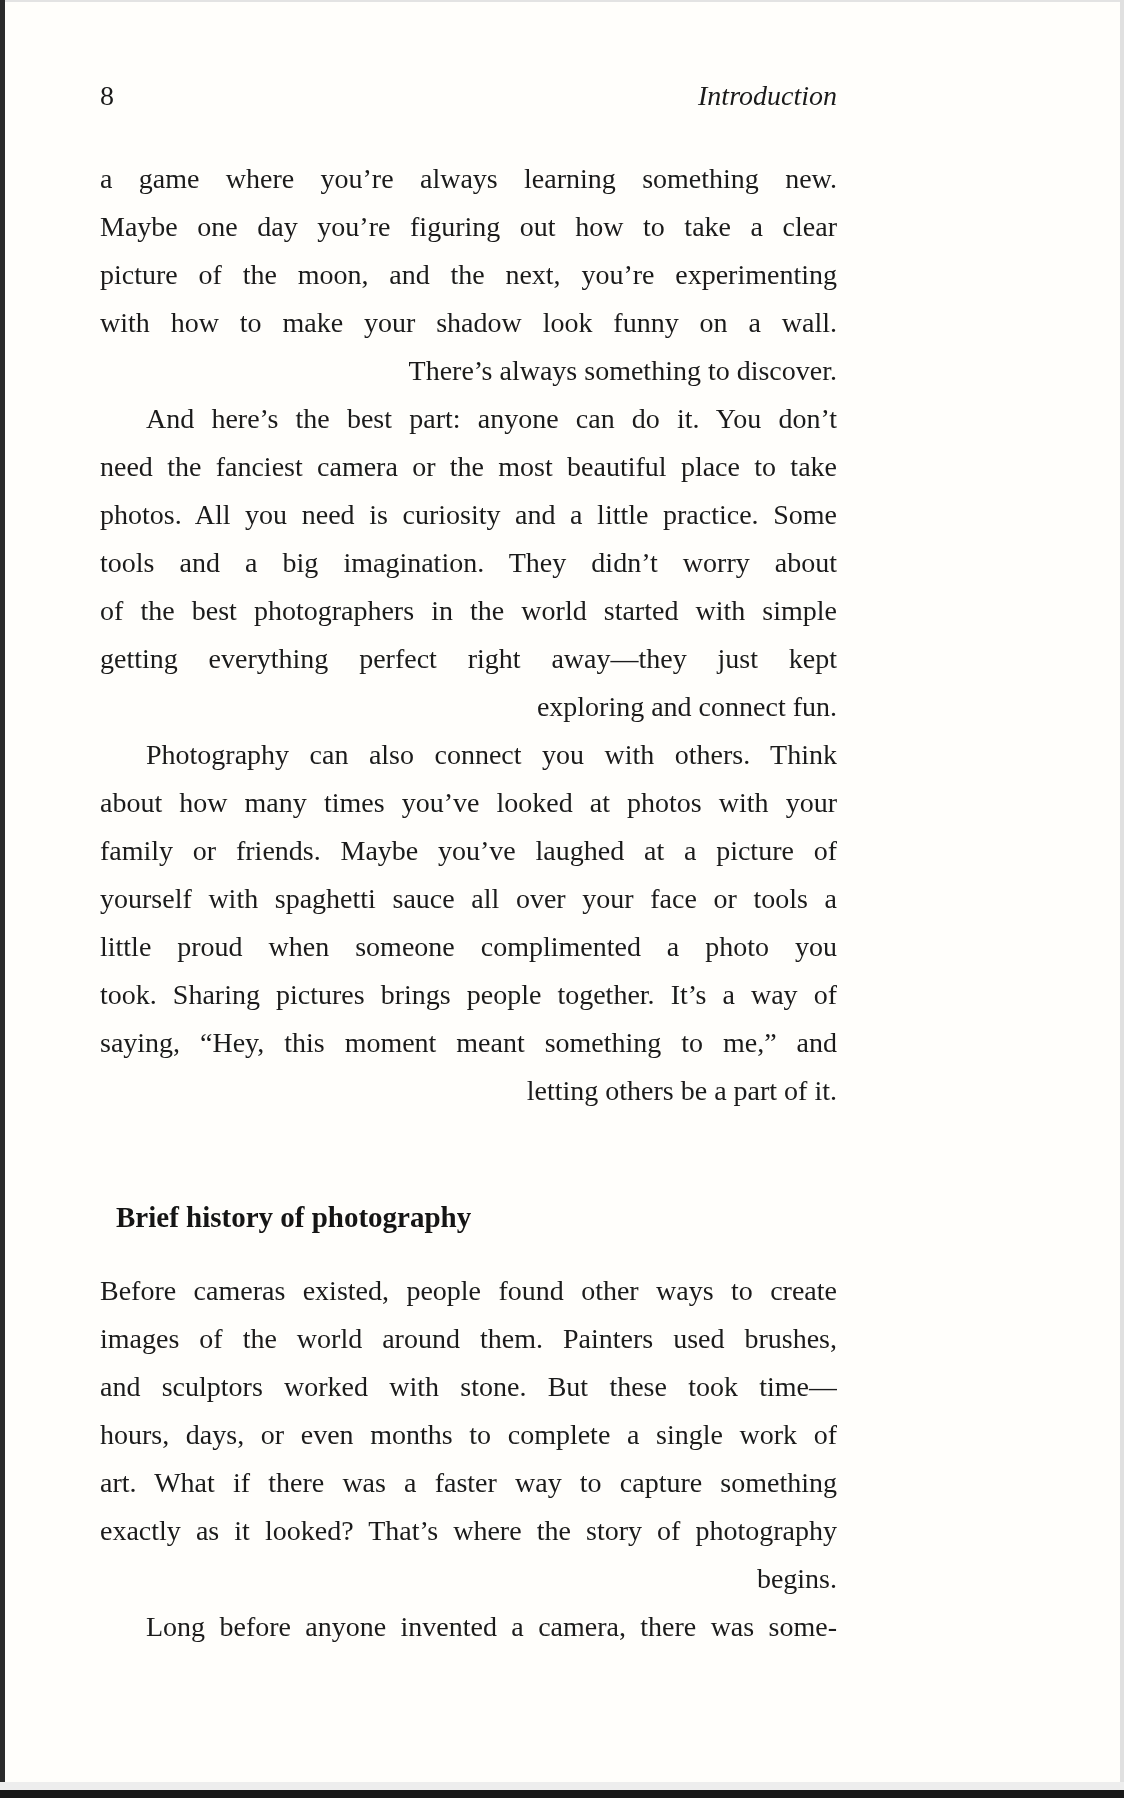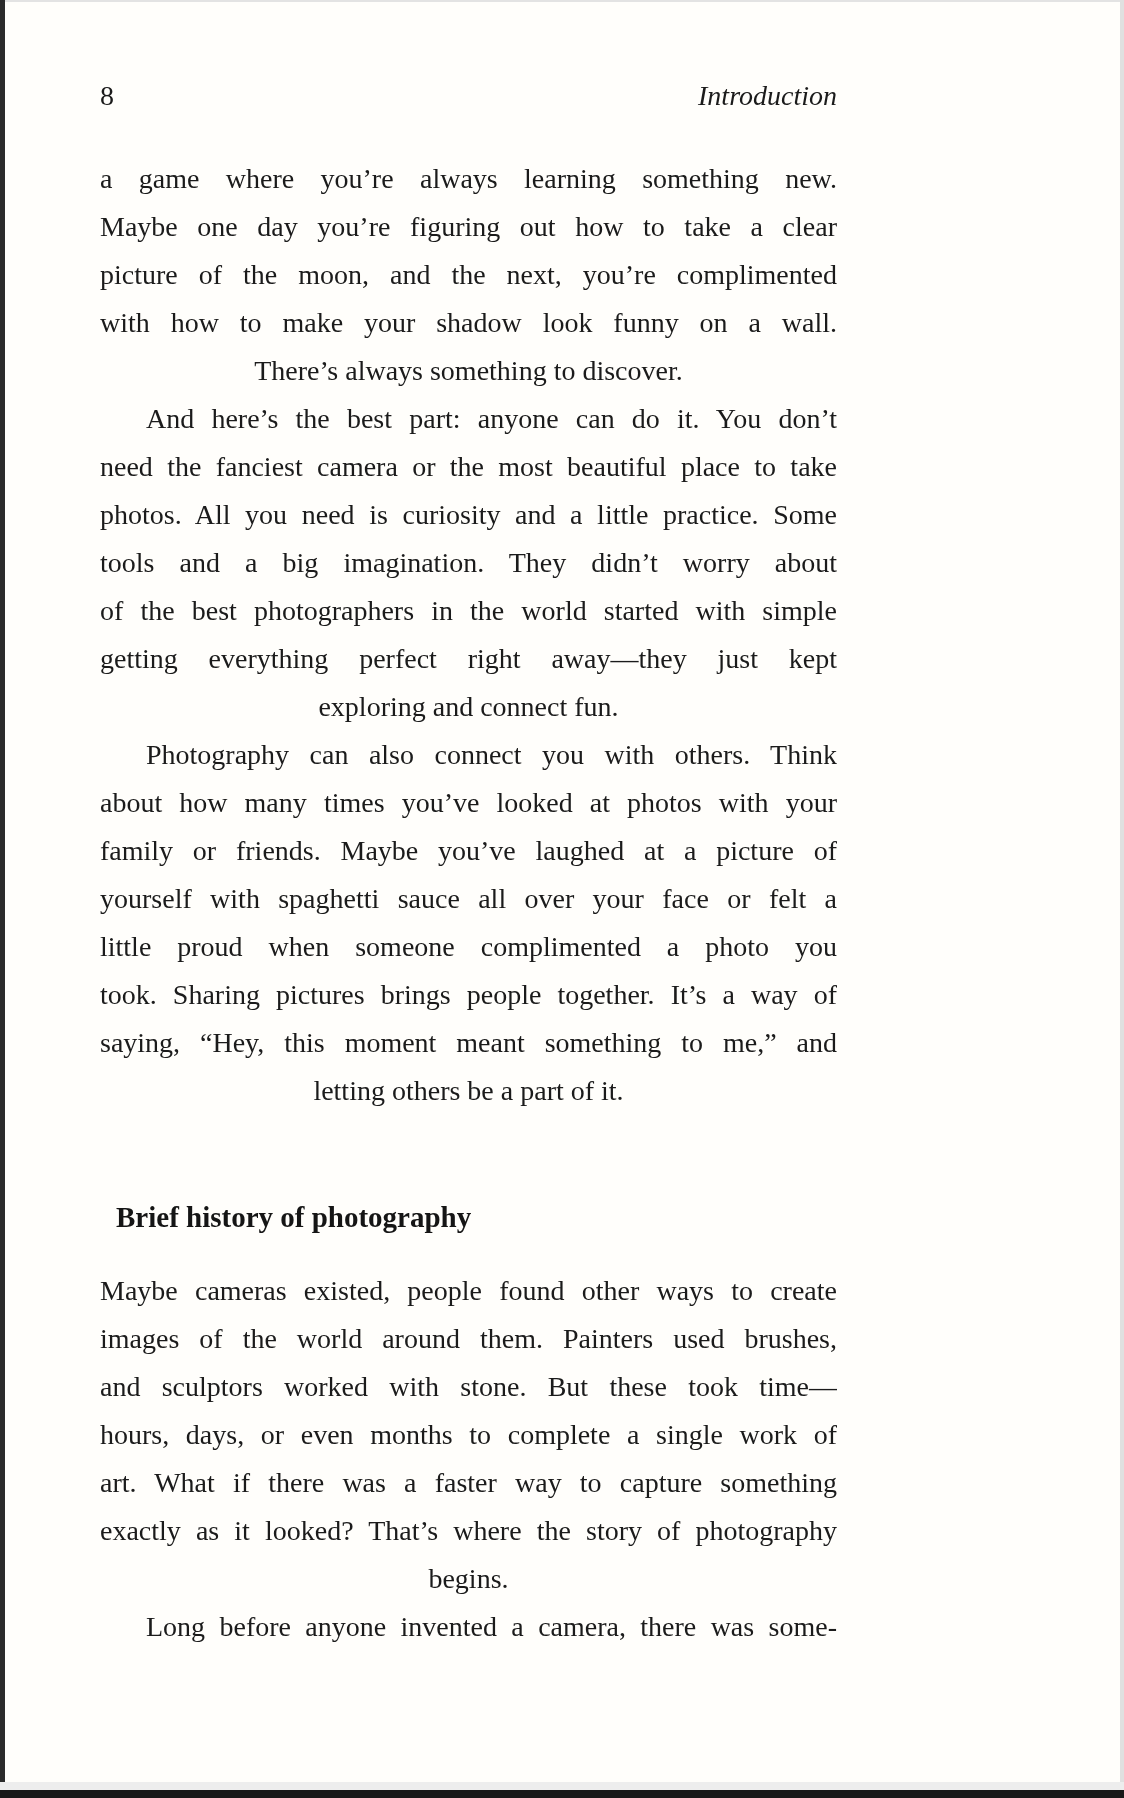"picture of the moon, and" div.line { text: complimented -> experimenting }
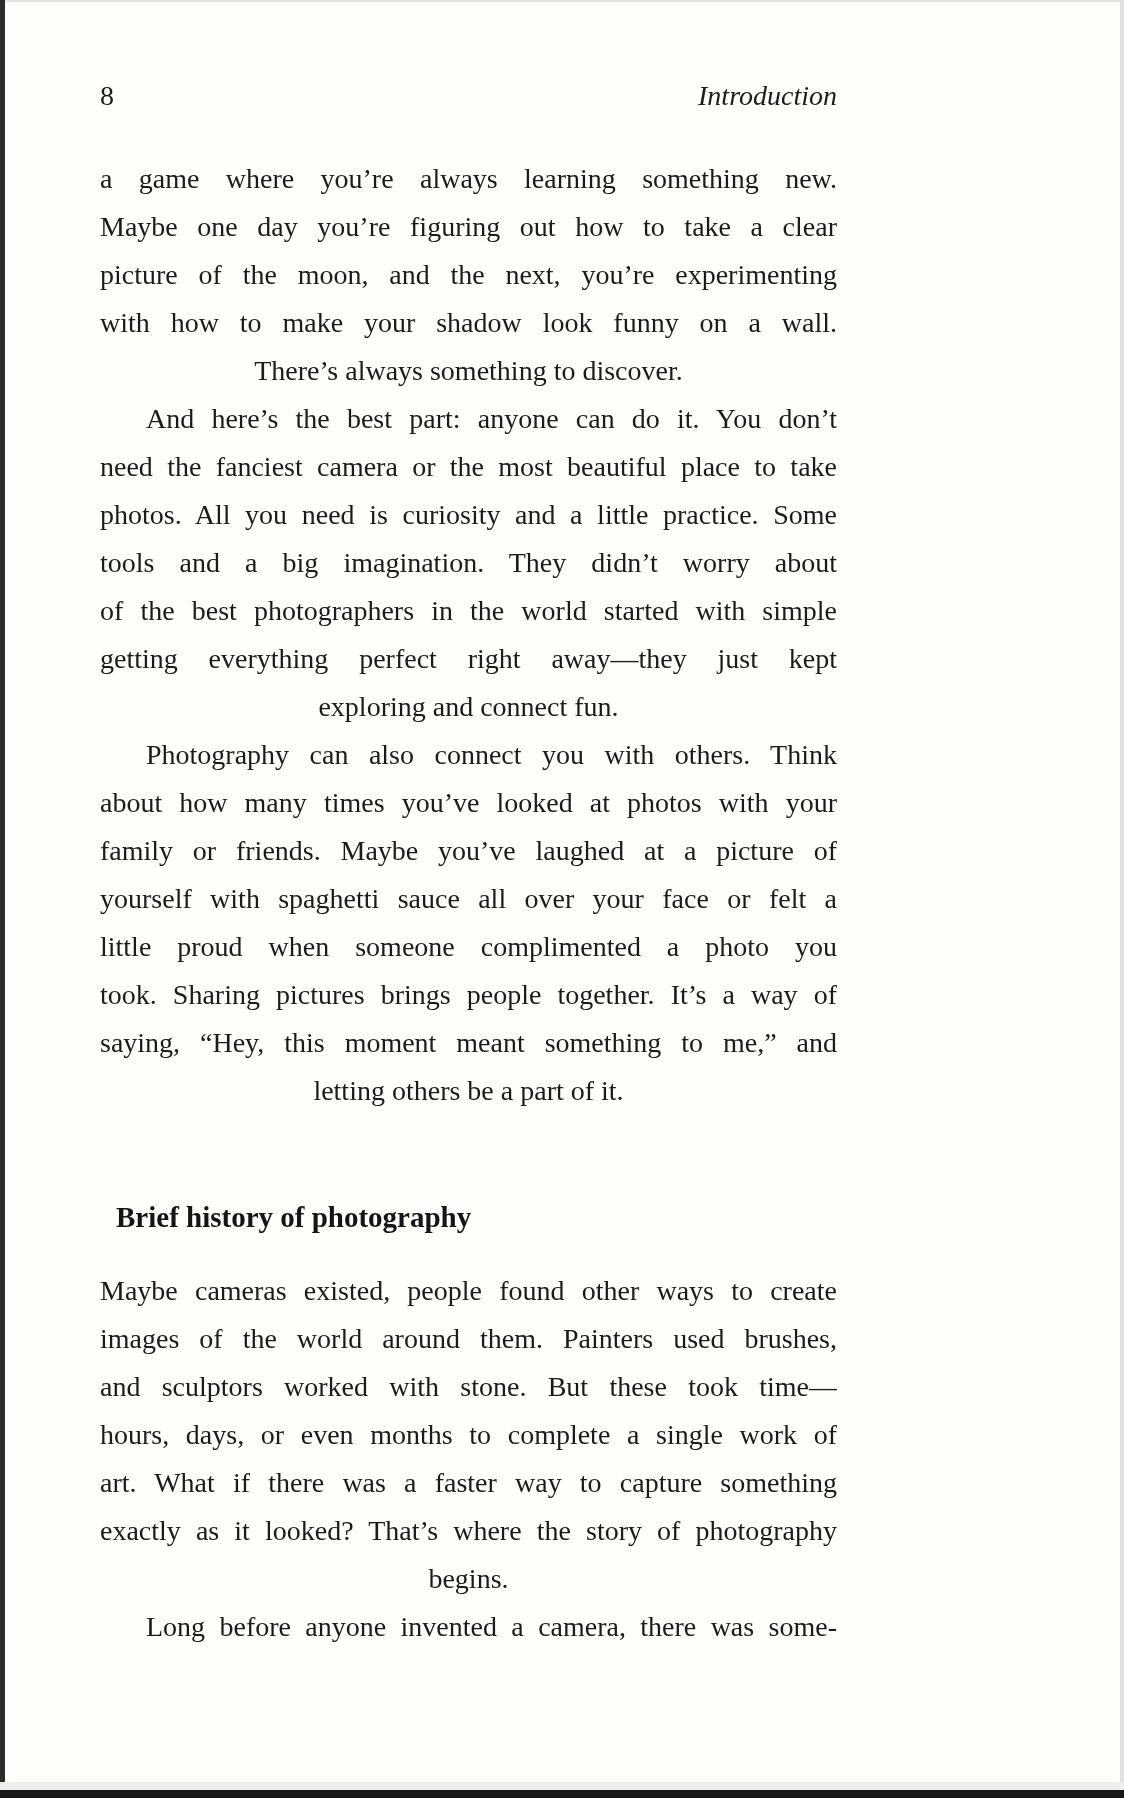"There’s always something to discover." .line.last { text-align: center -> right }
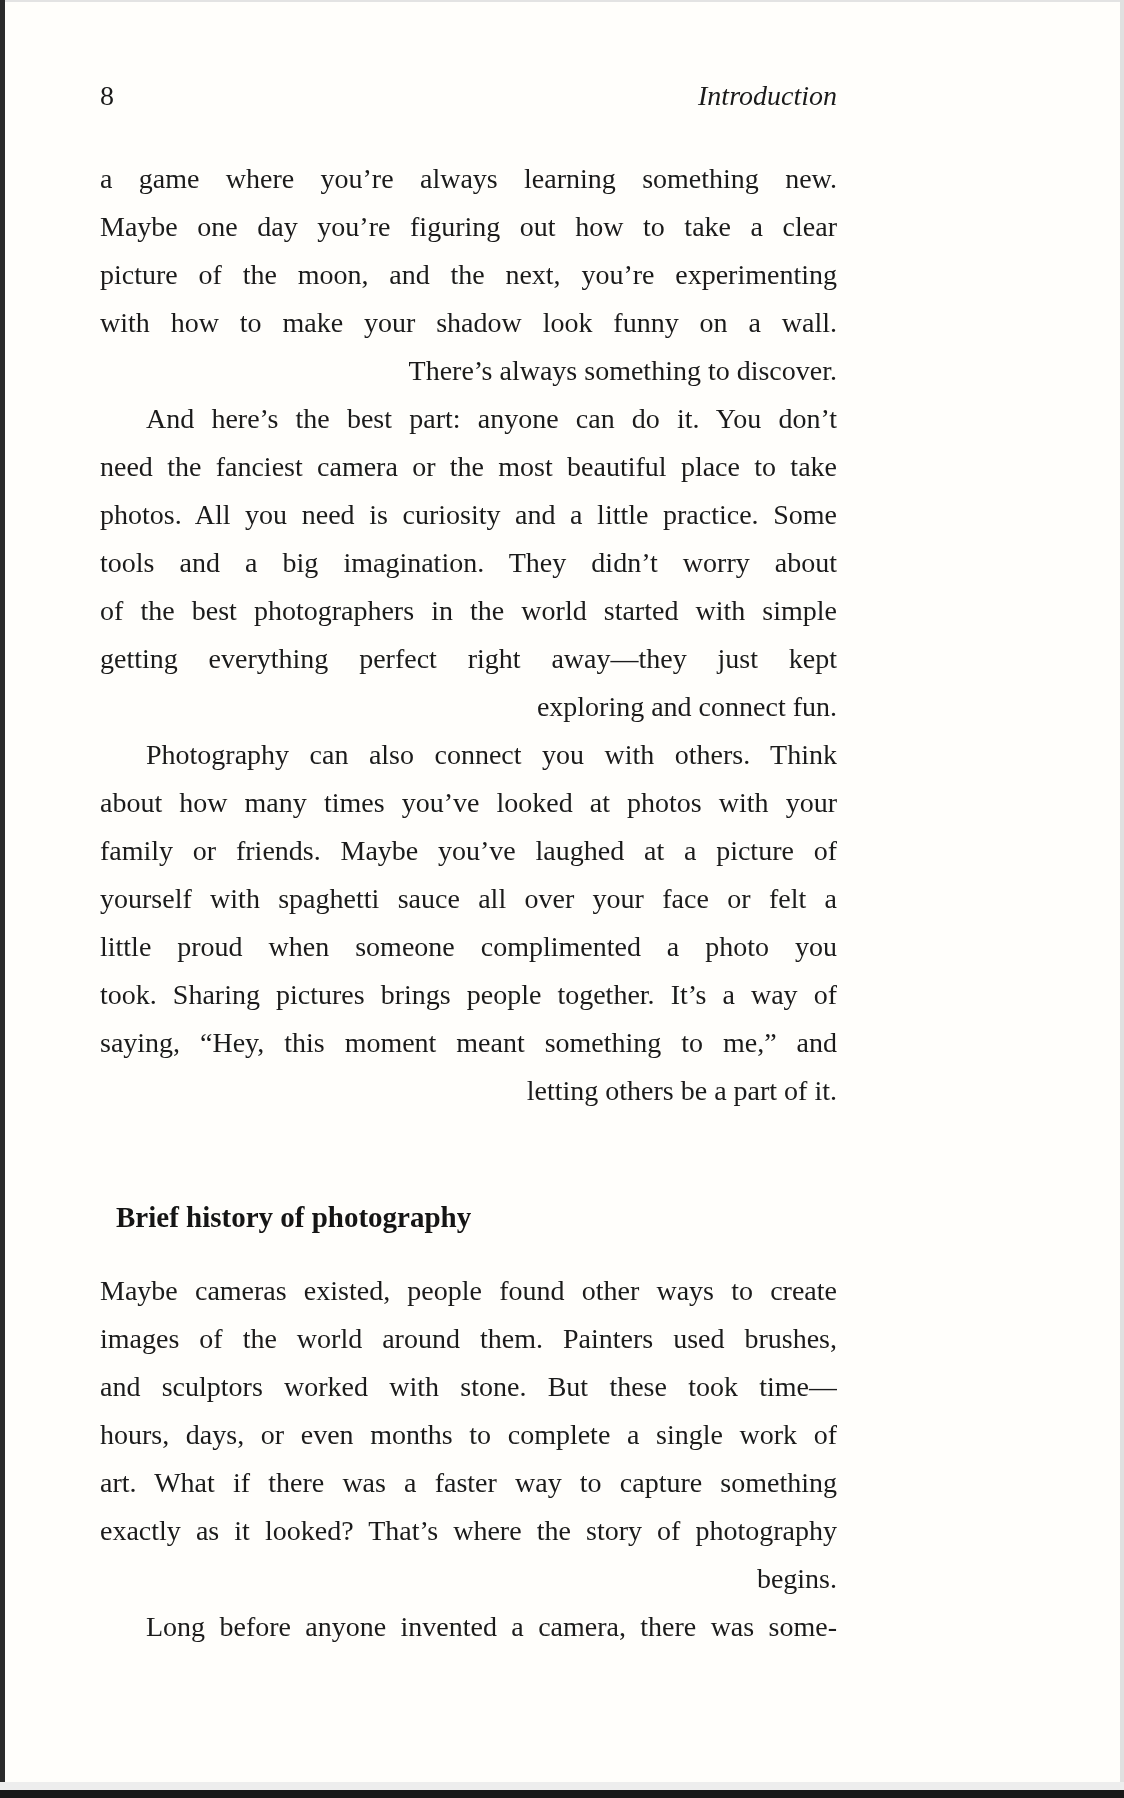"yourself with spaghetti sauce all" div.line { text: felt -> tools }
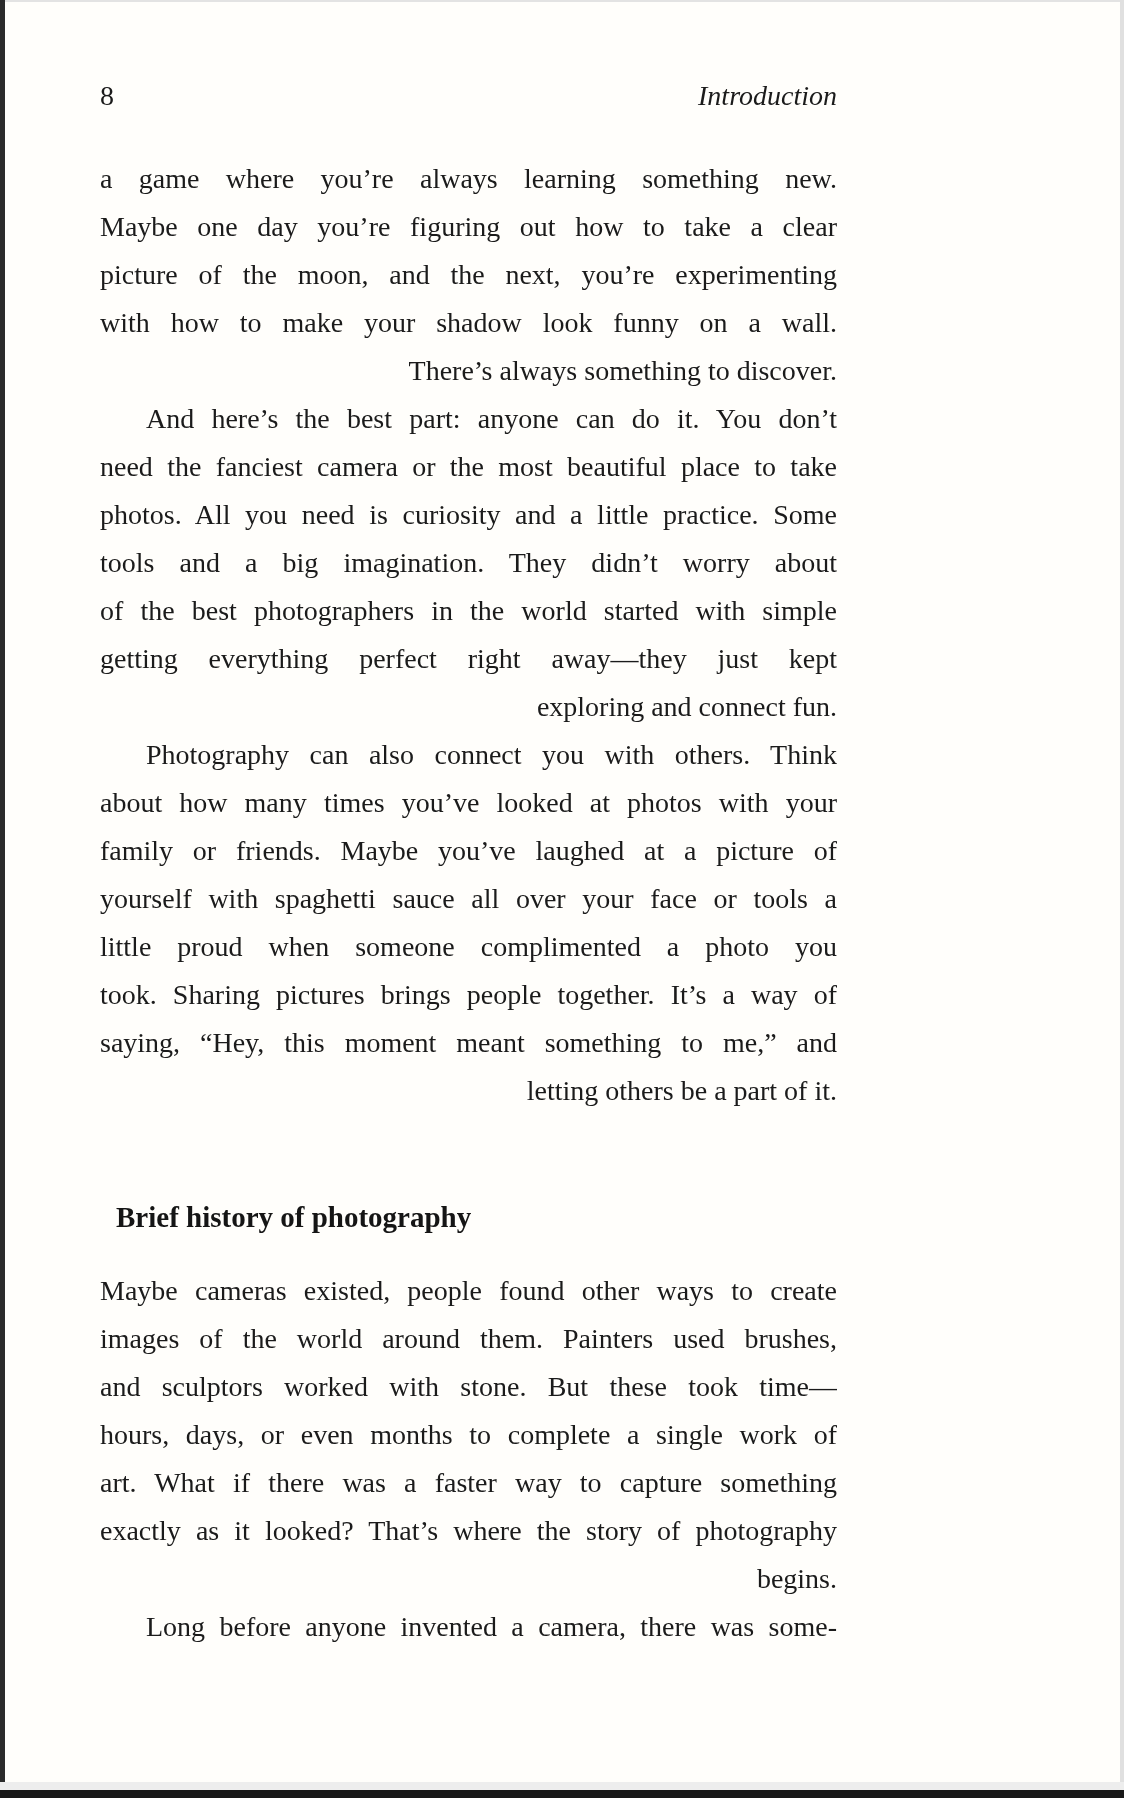"Maybe cameras existed, people found" div.line { text: Maybe -> Before }
